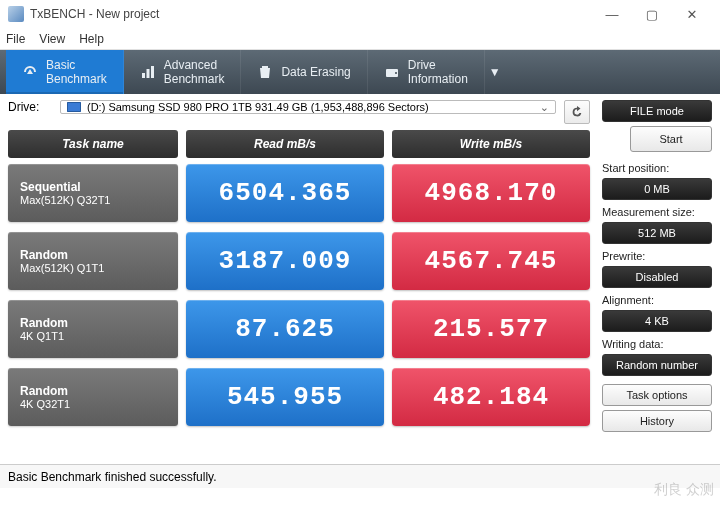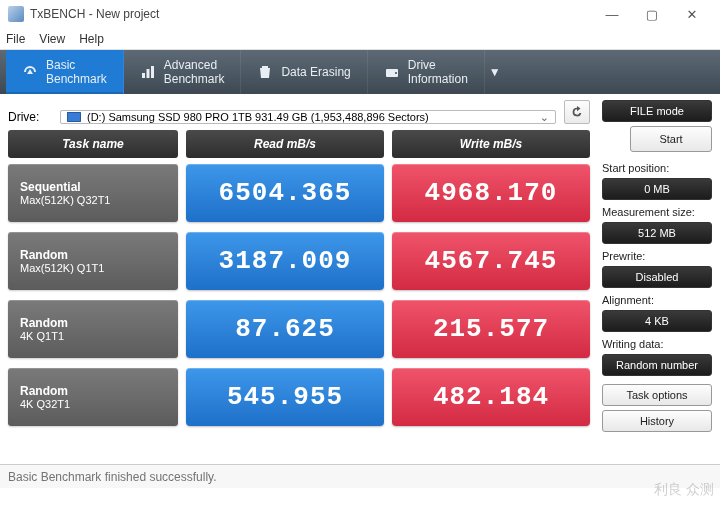"Drive:" .drive-row { align-items: flex-end -> flex-start }
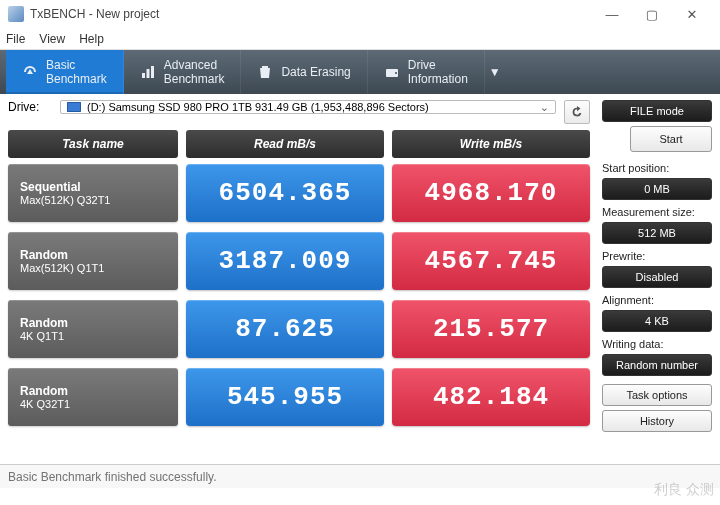"Basic Benchmark finished successfully." .statusbar { color: #737373 -> #000000 }
